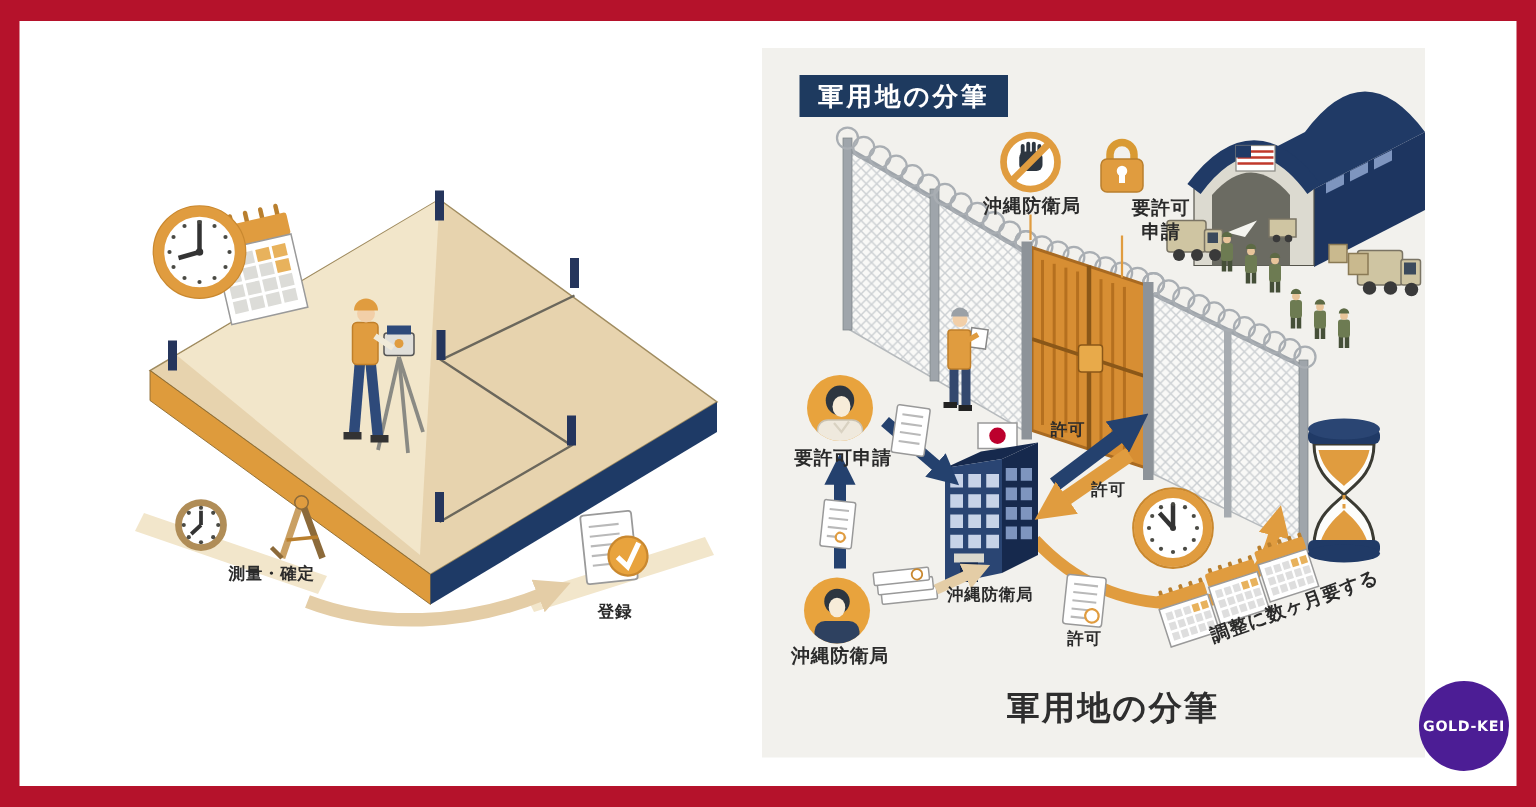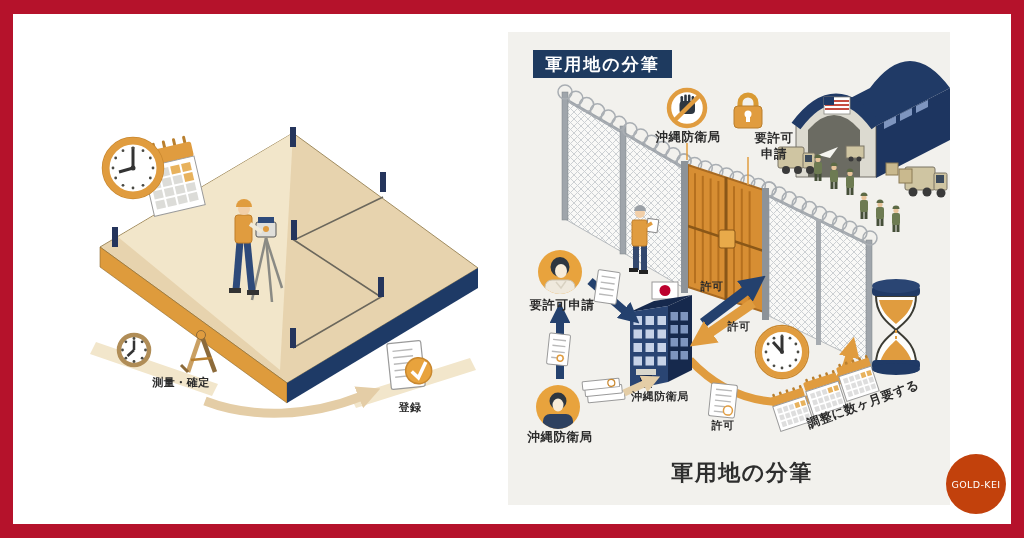"GOLD-KEI" .watermark { background: #c2410c -> #4c1d95; font-weight: 400 -> 700 }
